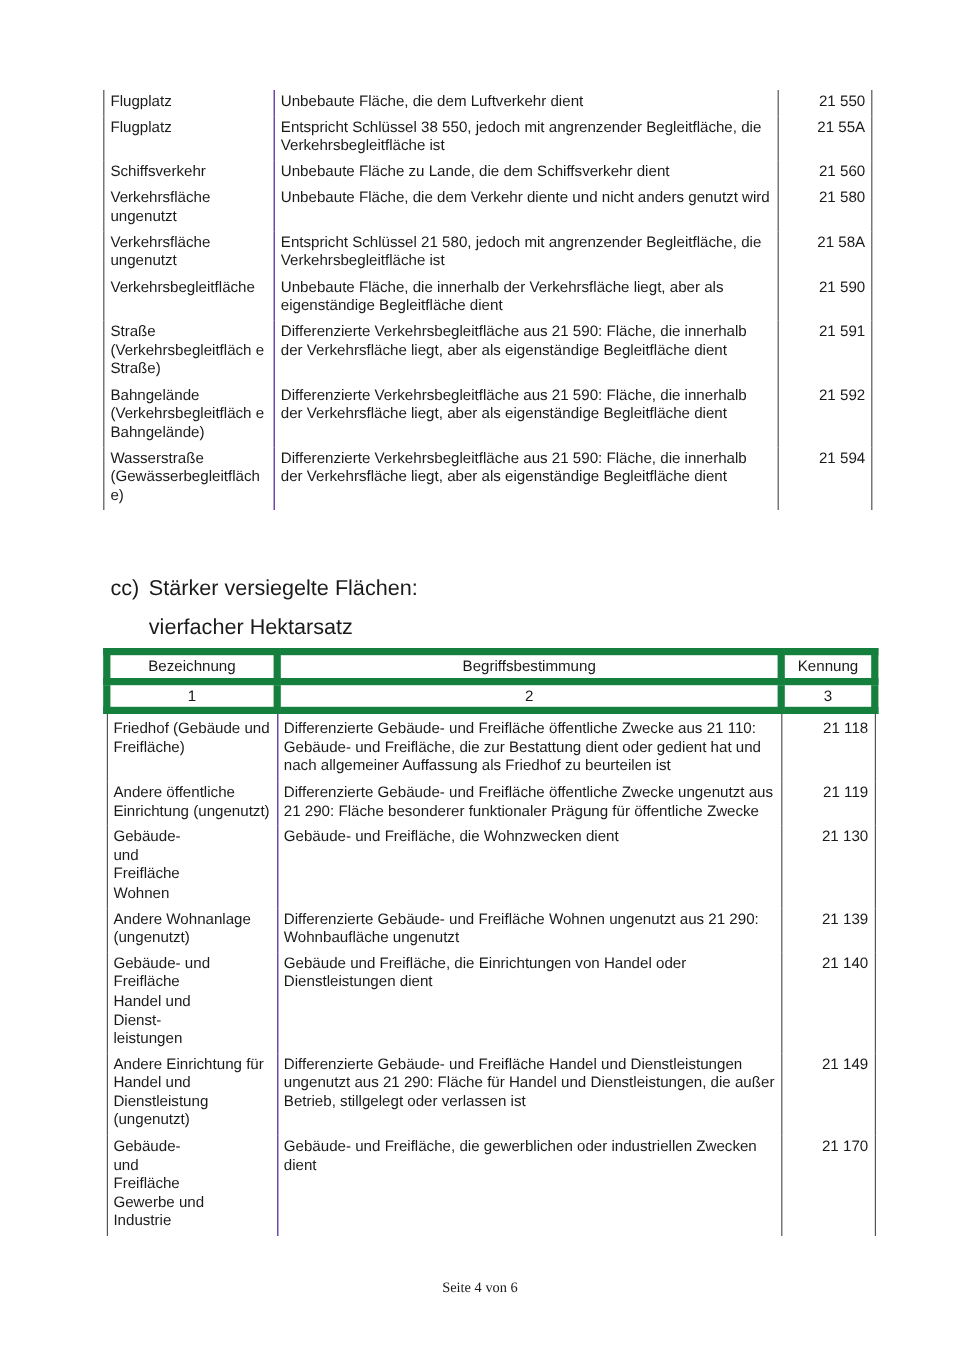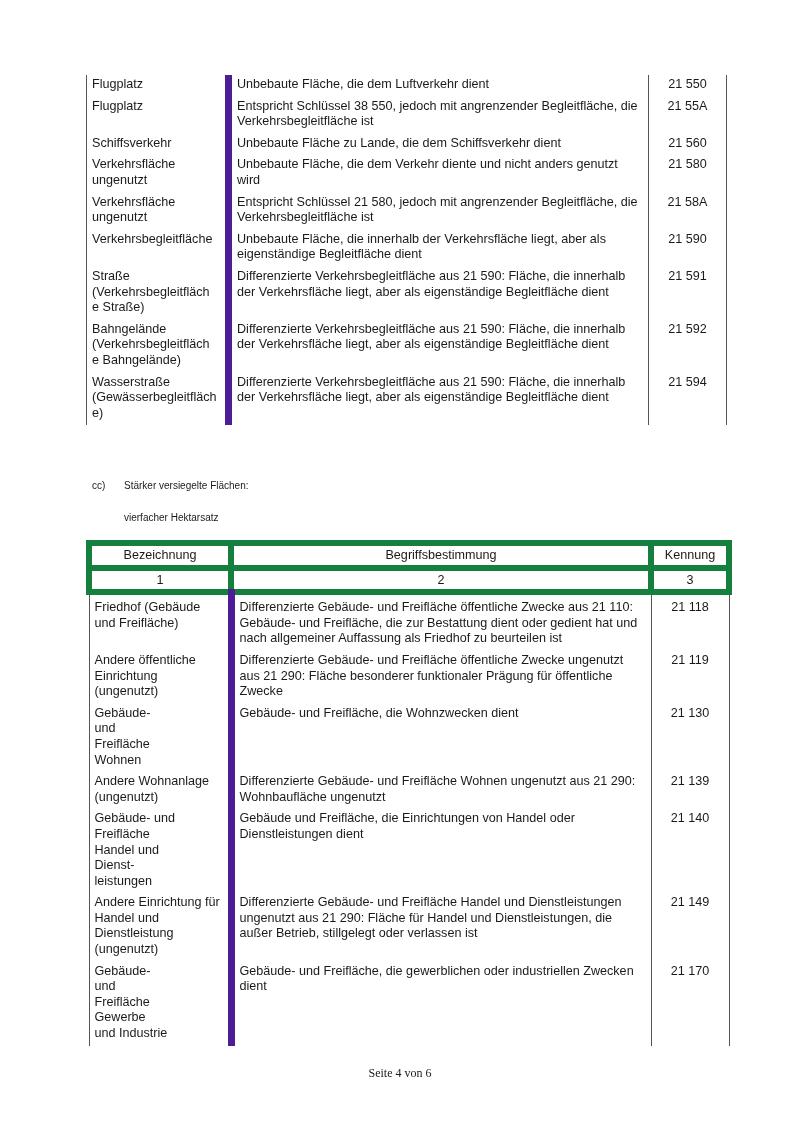"Flugplatz" .tbl .b1 { border-right: 7px solid #4c1d95 -> 1px solid #4c1d95 }
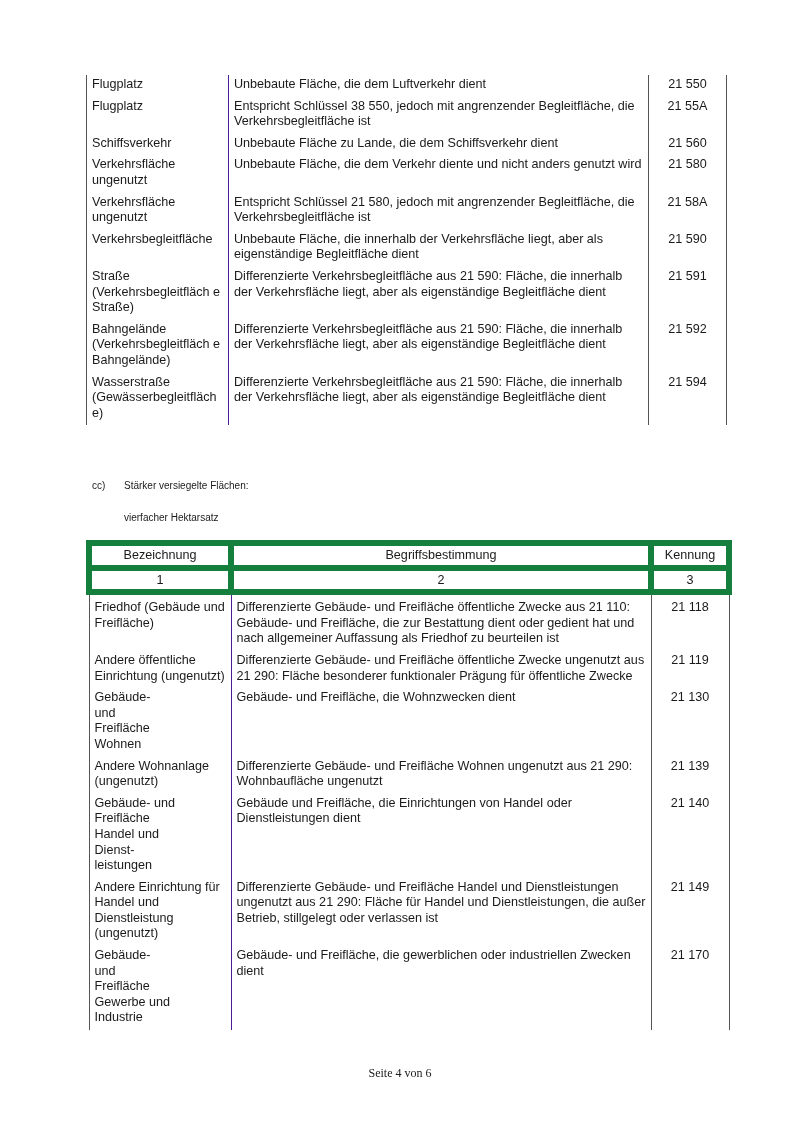"21 550" .tbl td.k { text-align: center -> right }
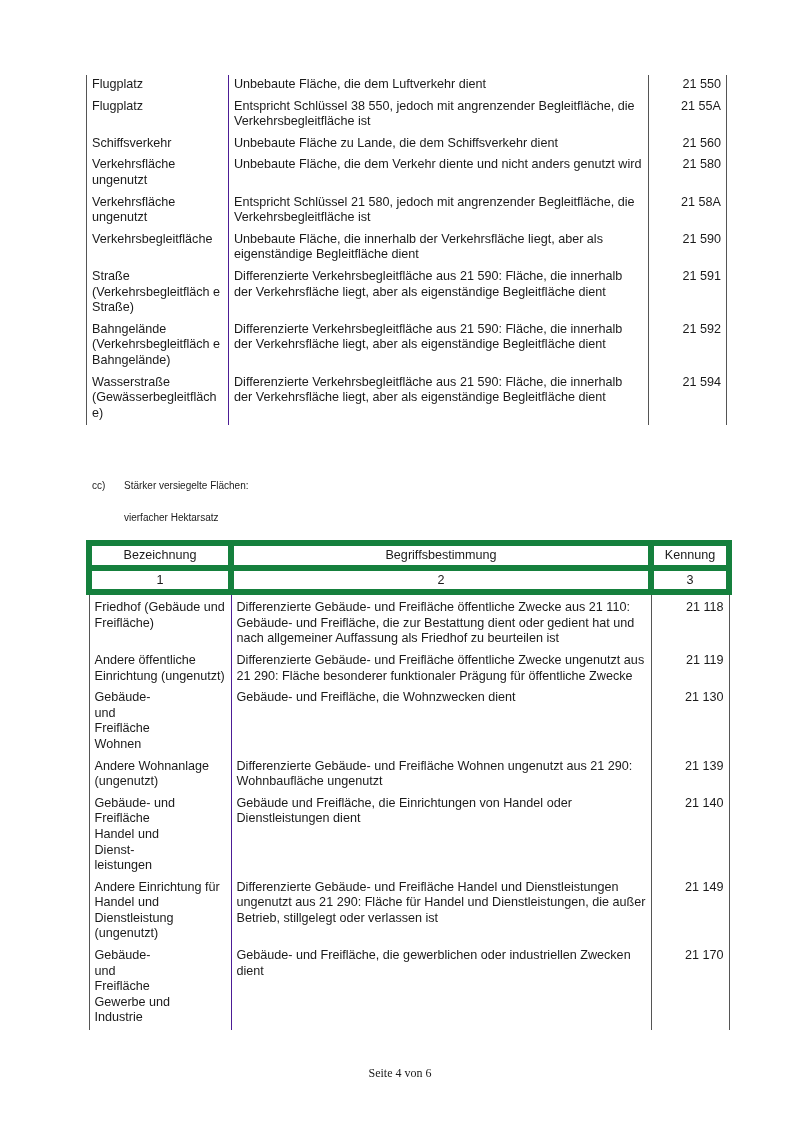"cc) Stärker versiegelte Flächen:" .para { font-size: 10px -> 18px }
